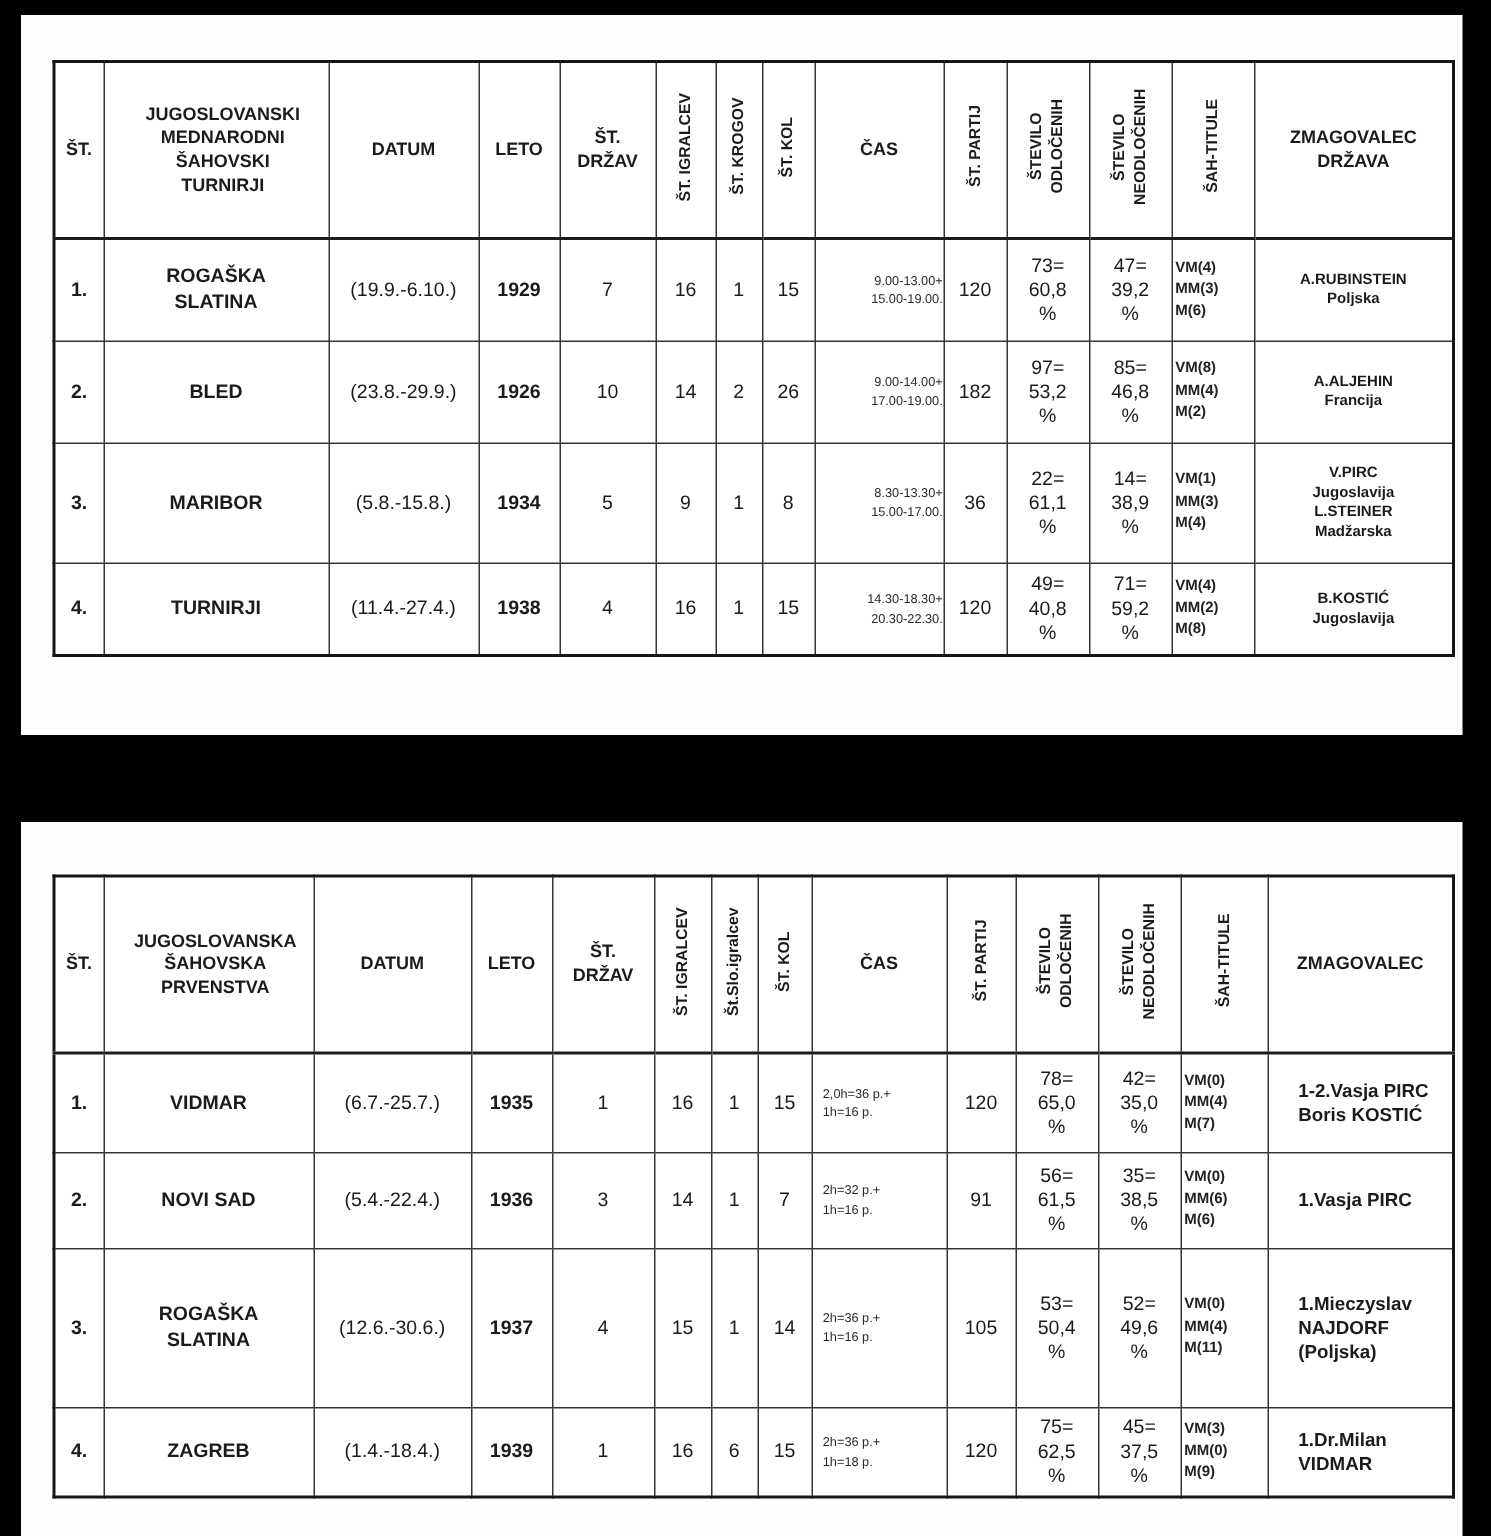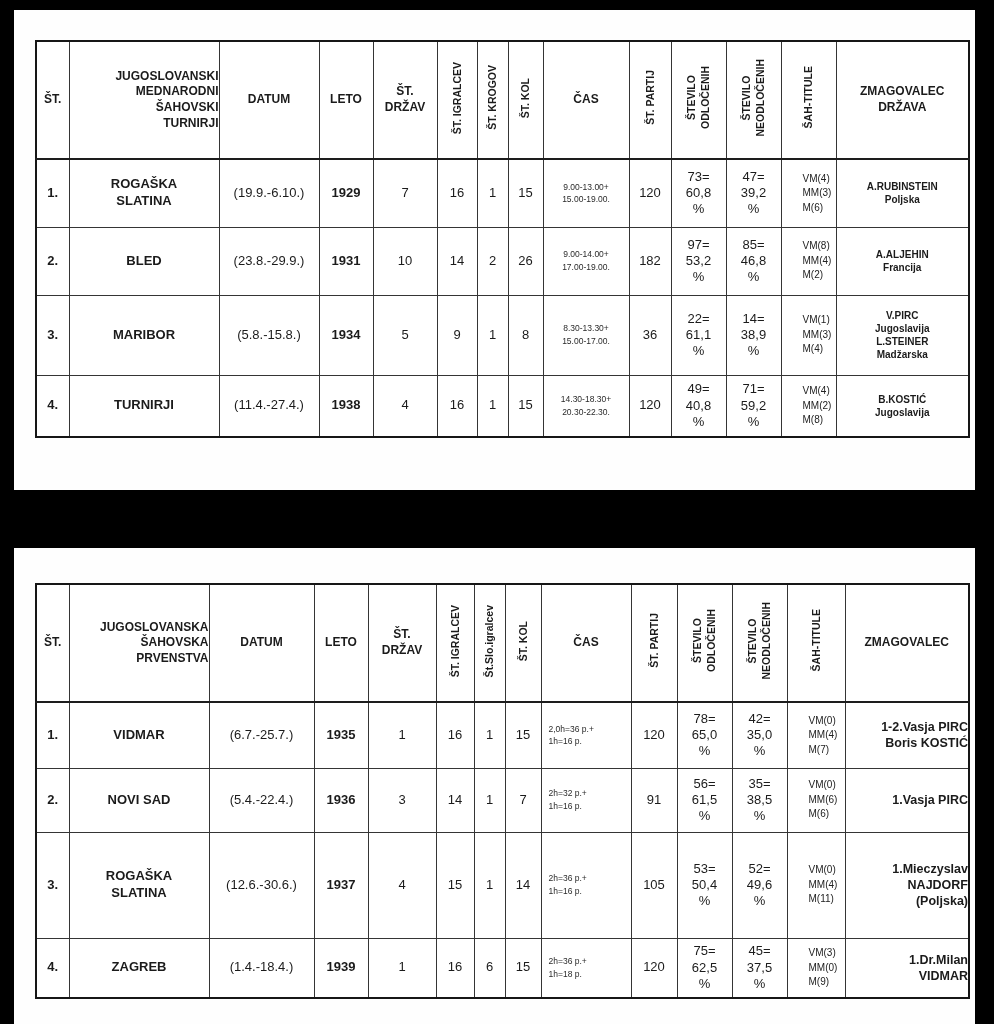"JUGOSLOVANSKI" th:nth-child(2) { text-align: right -> center }
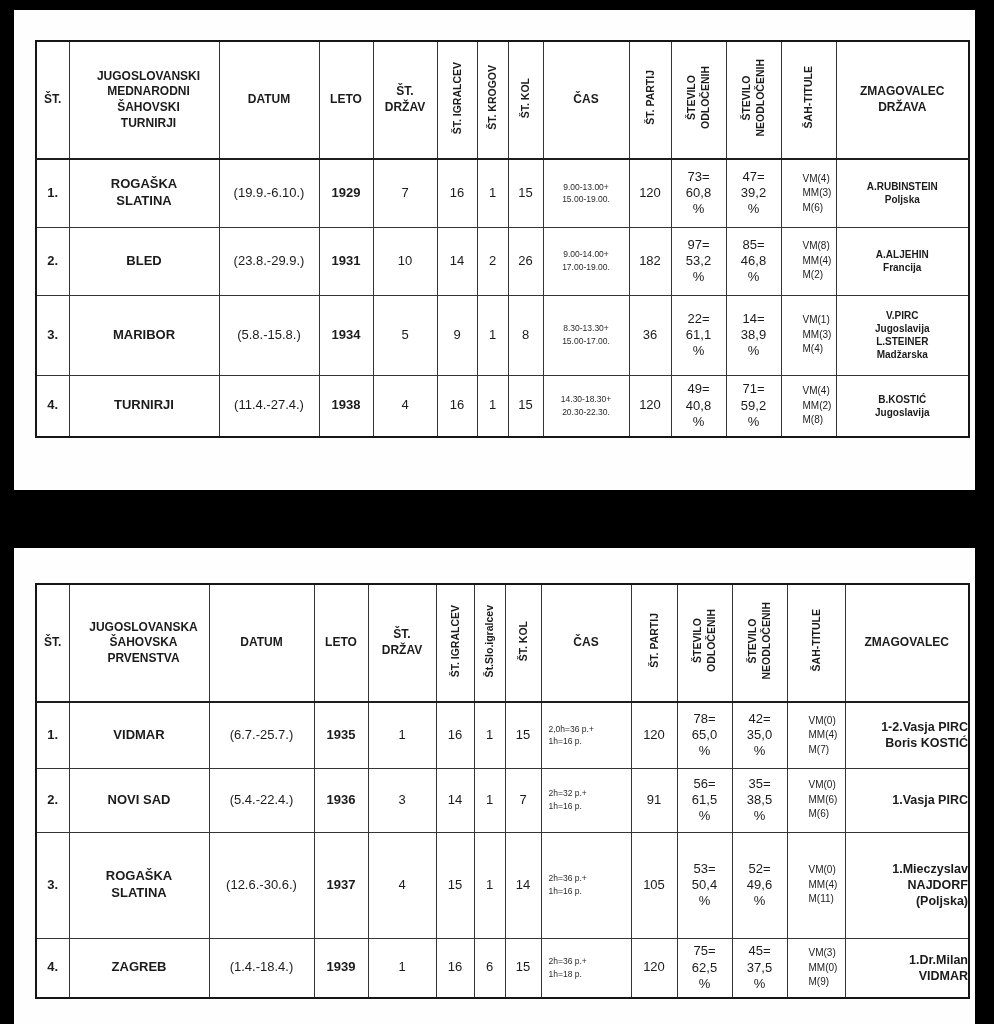"VM(4)" td:nth-child(13) { font-weight: normal -> bold; padding-left: 21px -> 2px }
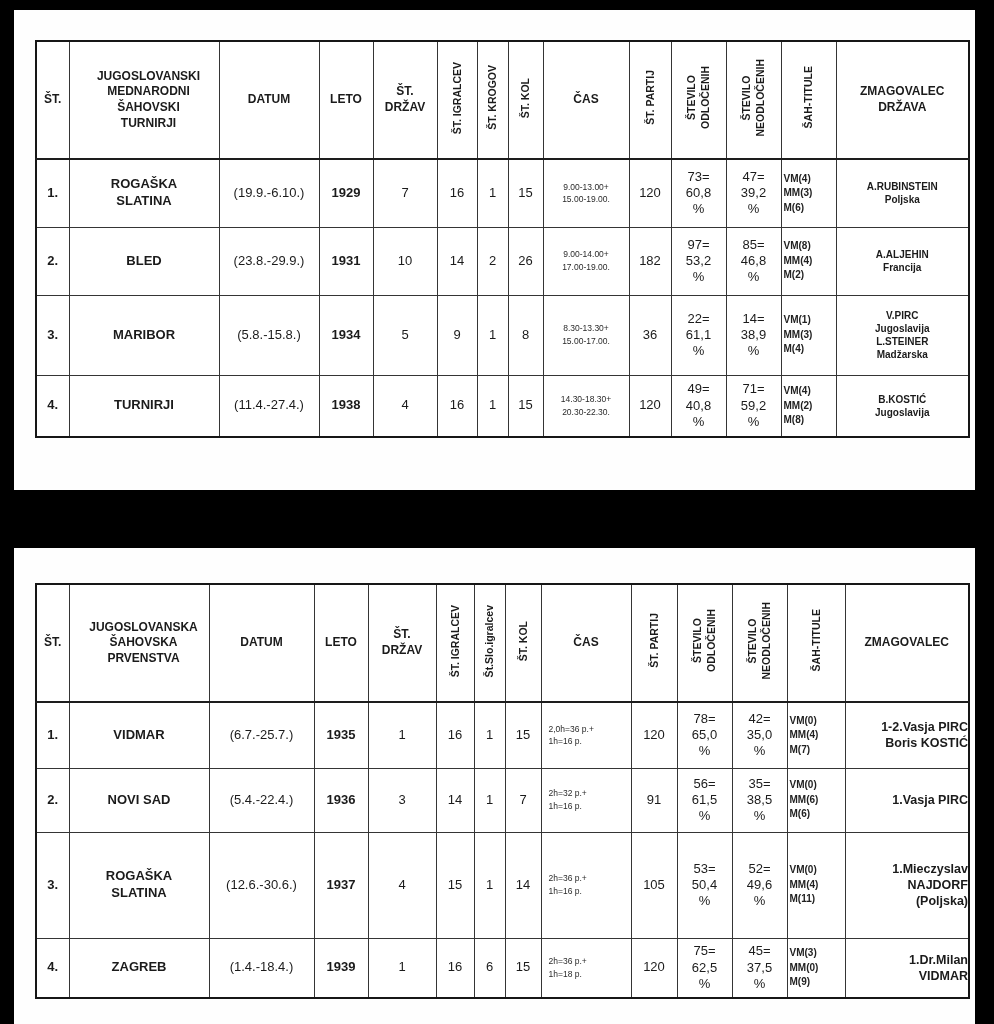"9.00-13.00+" td:nth-child(9) { text-align: none -> right }
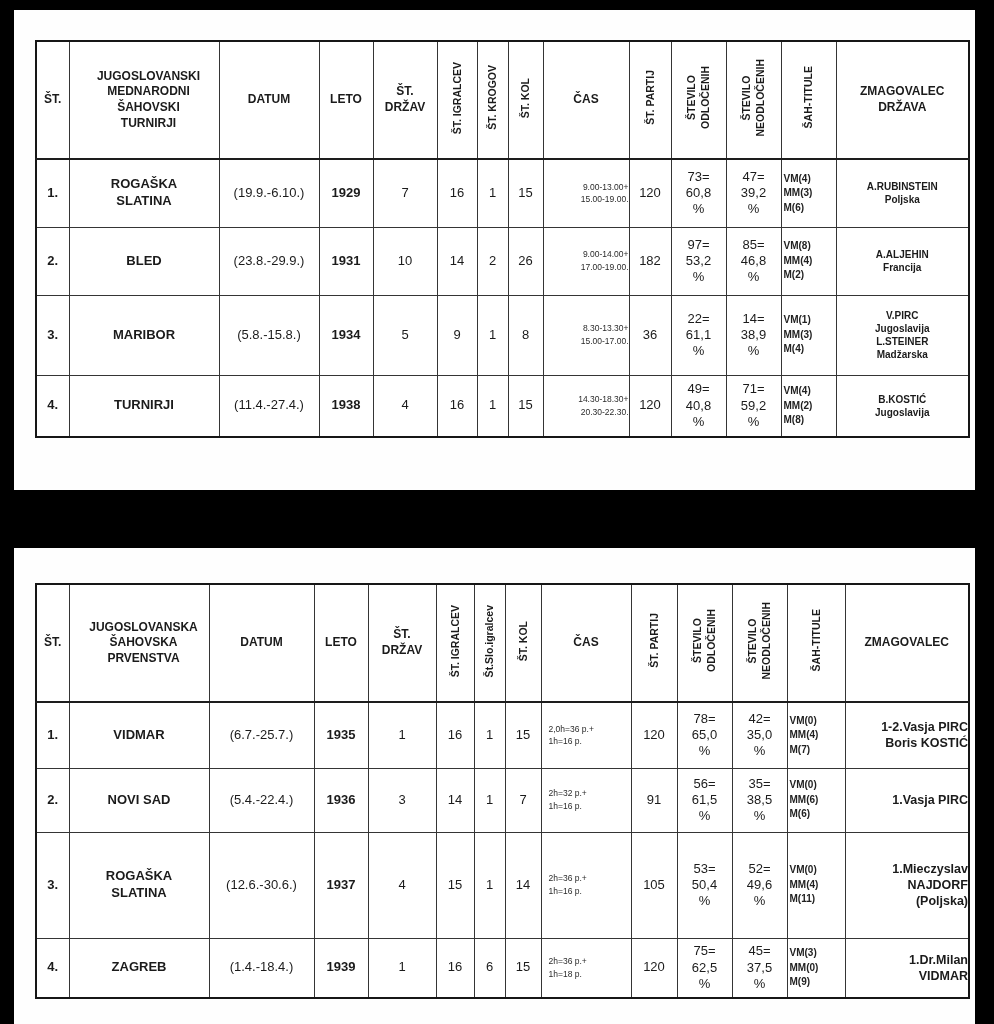"1931" td { text: 1931 -> 1926 }
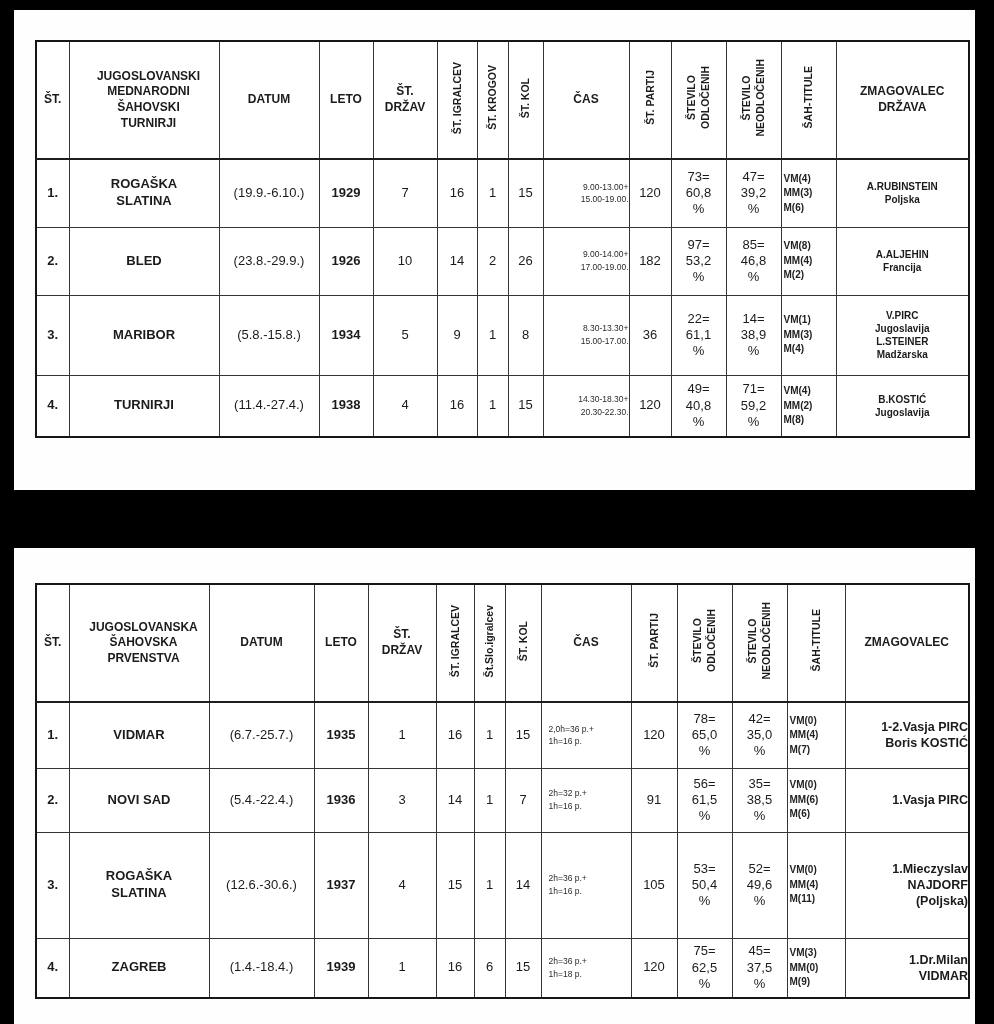"1-2.Vasja PIRC" #t2 td:nth-child(14) { padding-left: 0 -> 20px; text-align: right -> left }
